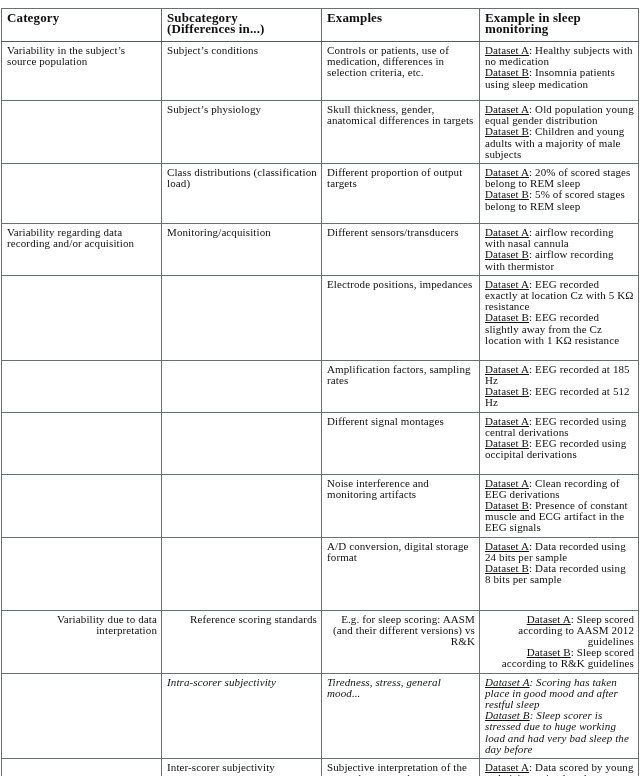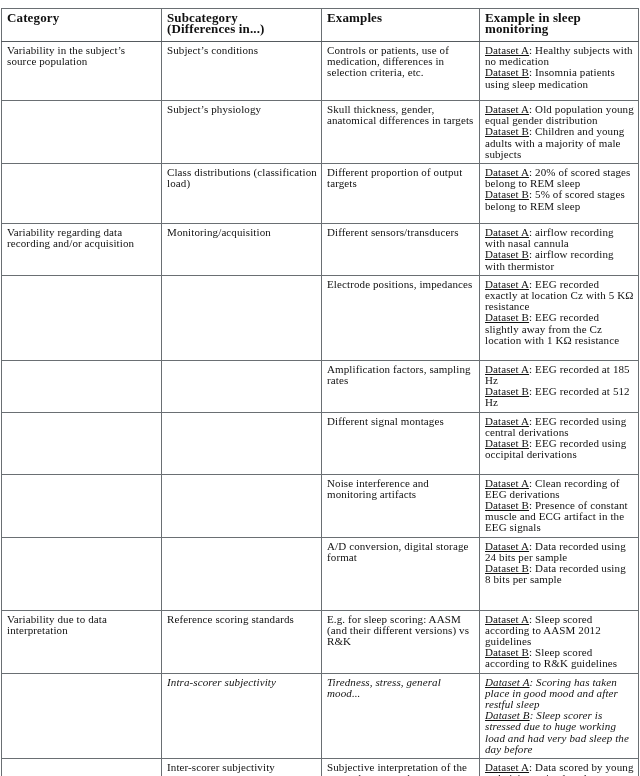"Variability due to data interpretation" tr { text-align: none -> right }
